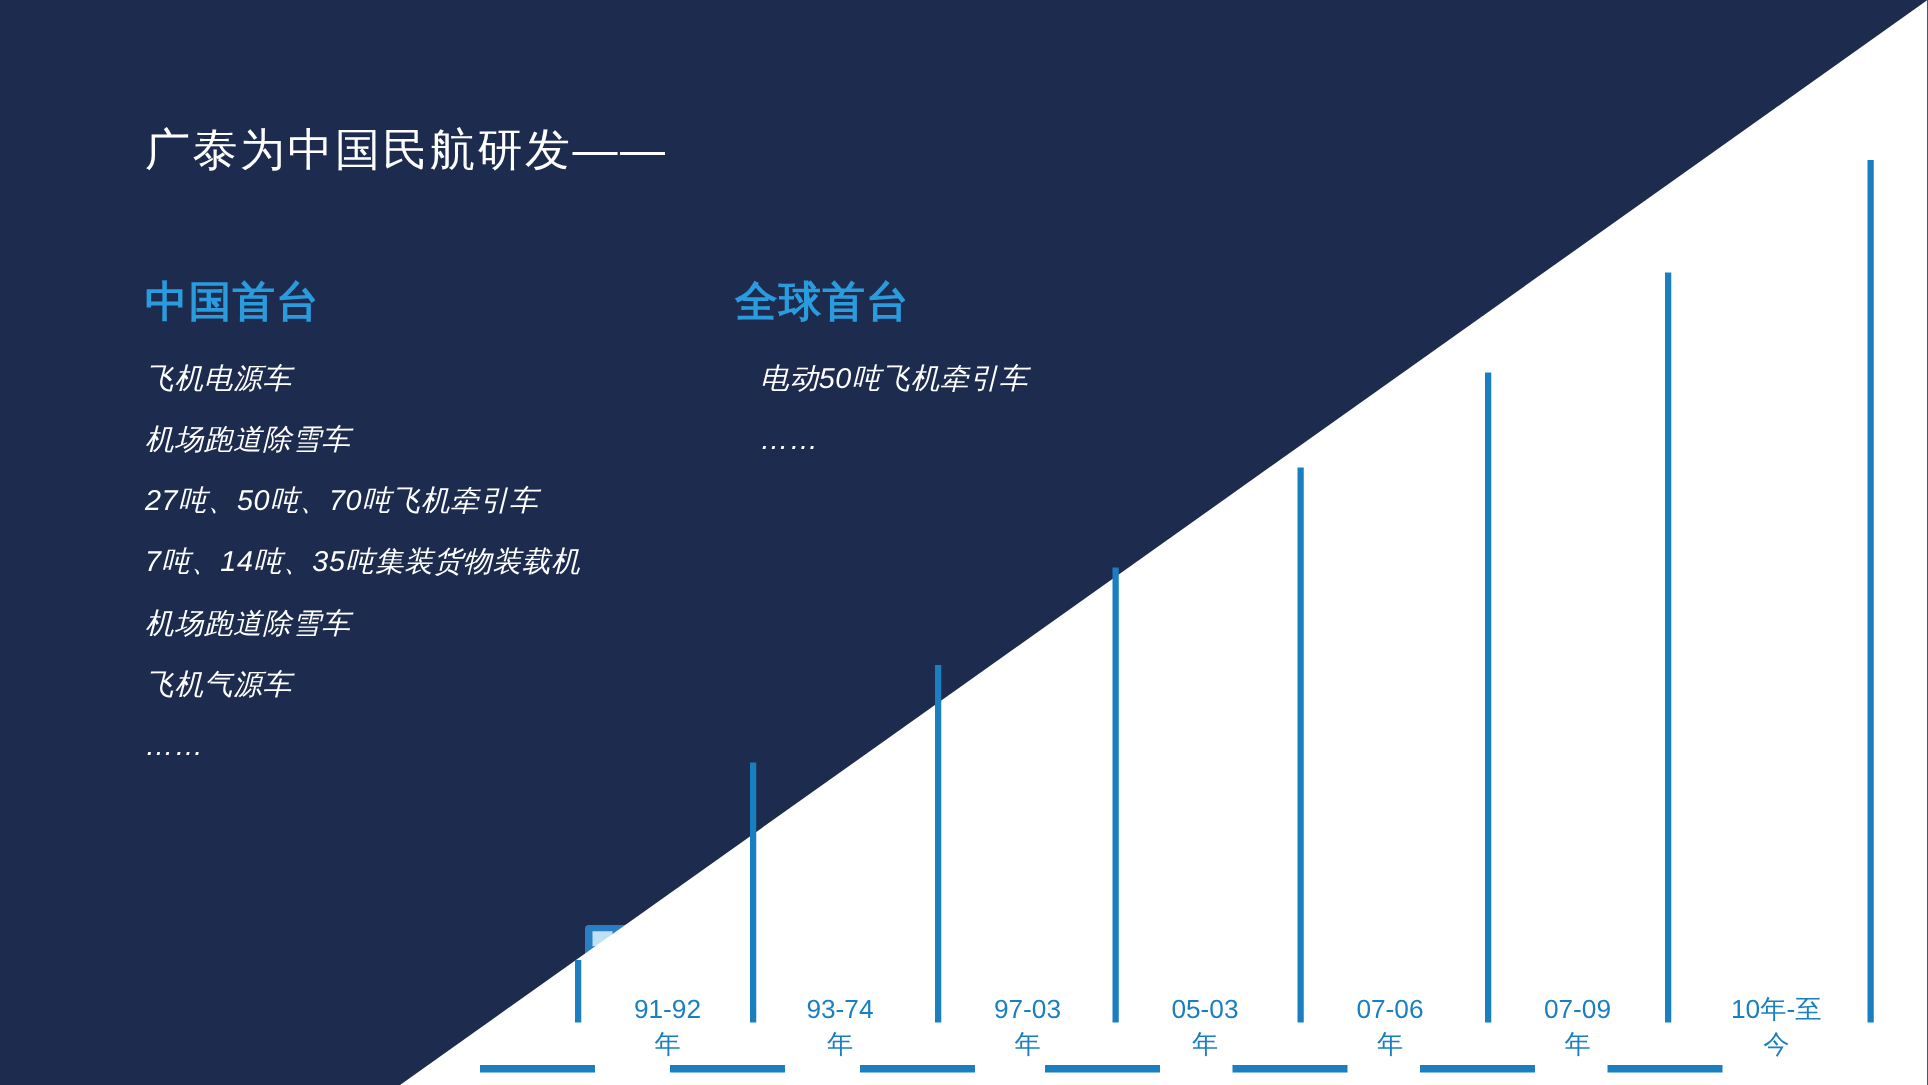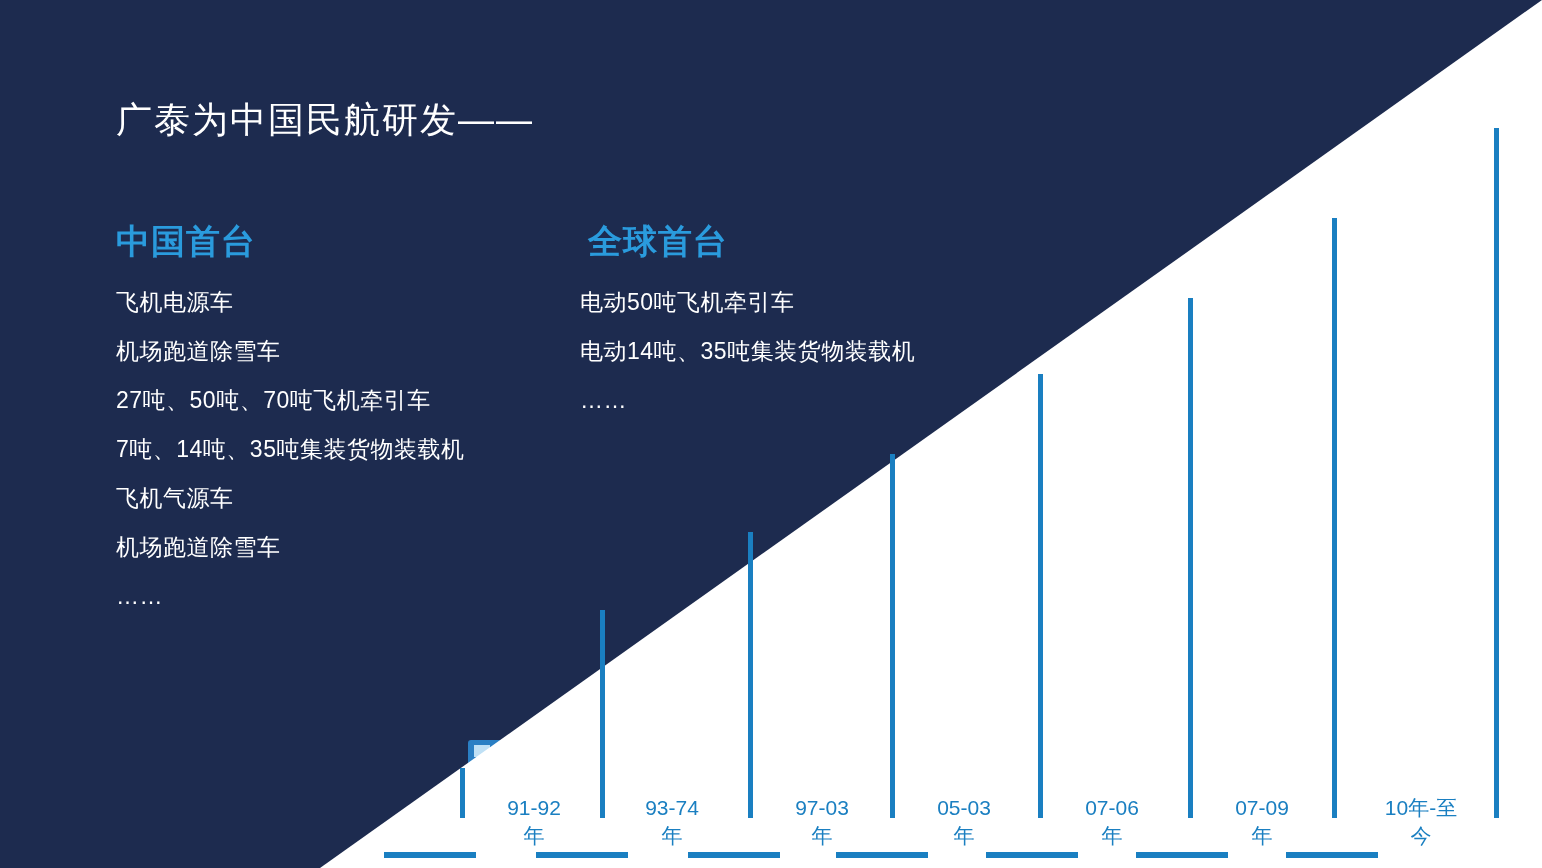"飞机电源车" .list div { font-style: none -> italic }
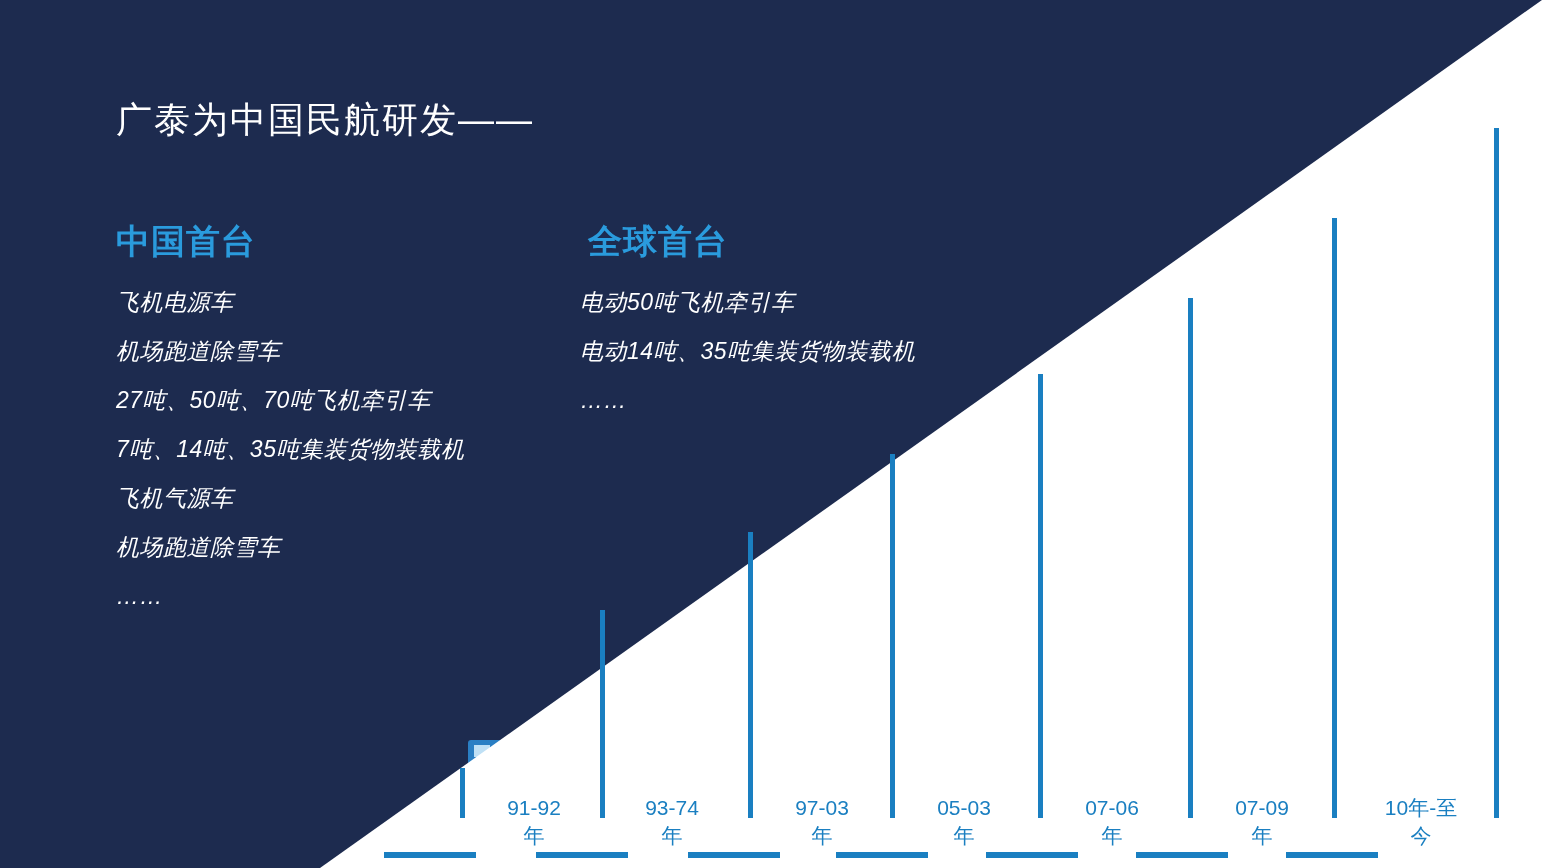"电动50吨飞机牵引车" .list.global { left: 580px -> 608px }
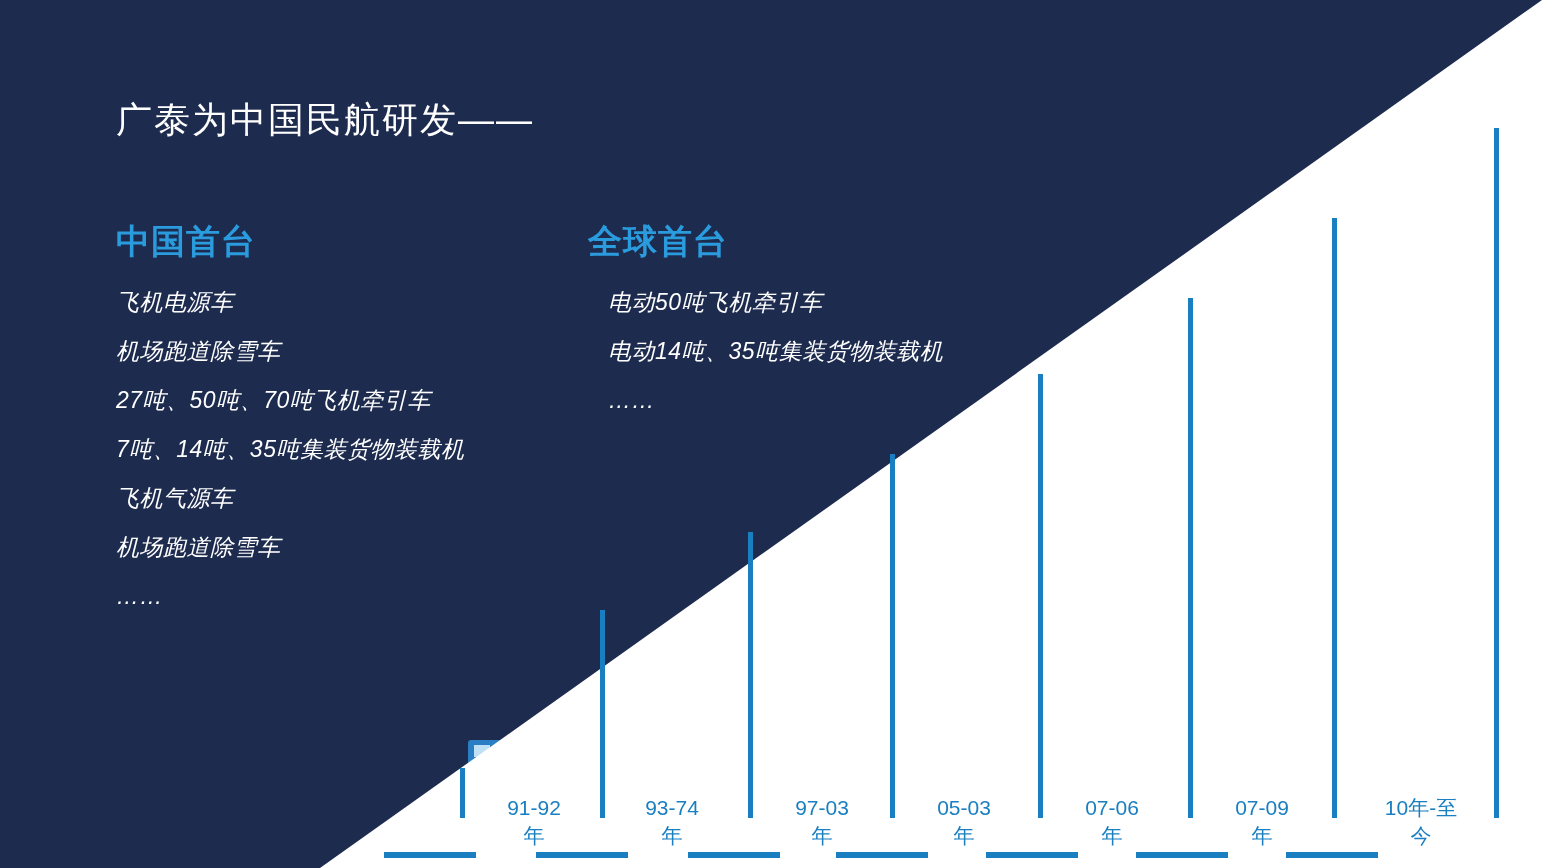"电动14吨、35吨集装货物装载机" div { html: <div>电动14吨、35吨集装货物装载机</div> -> none }
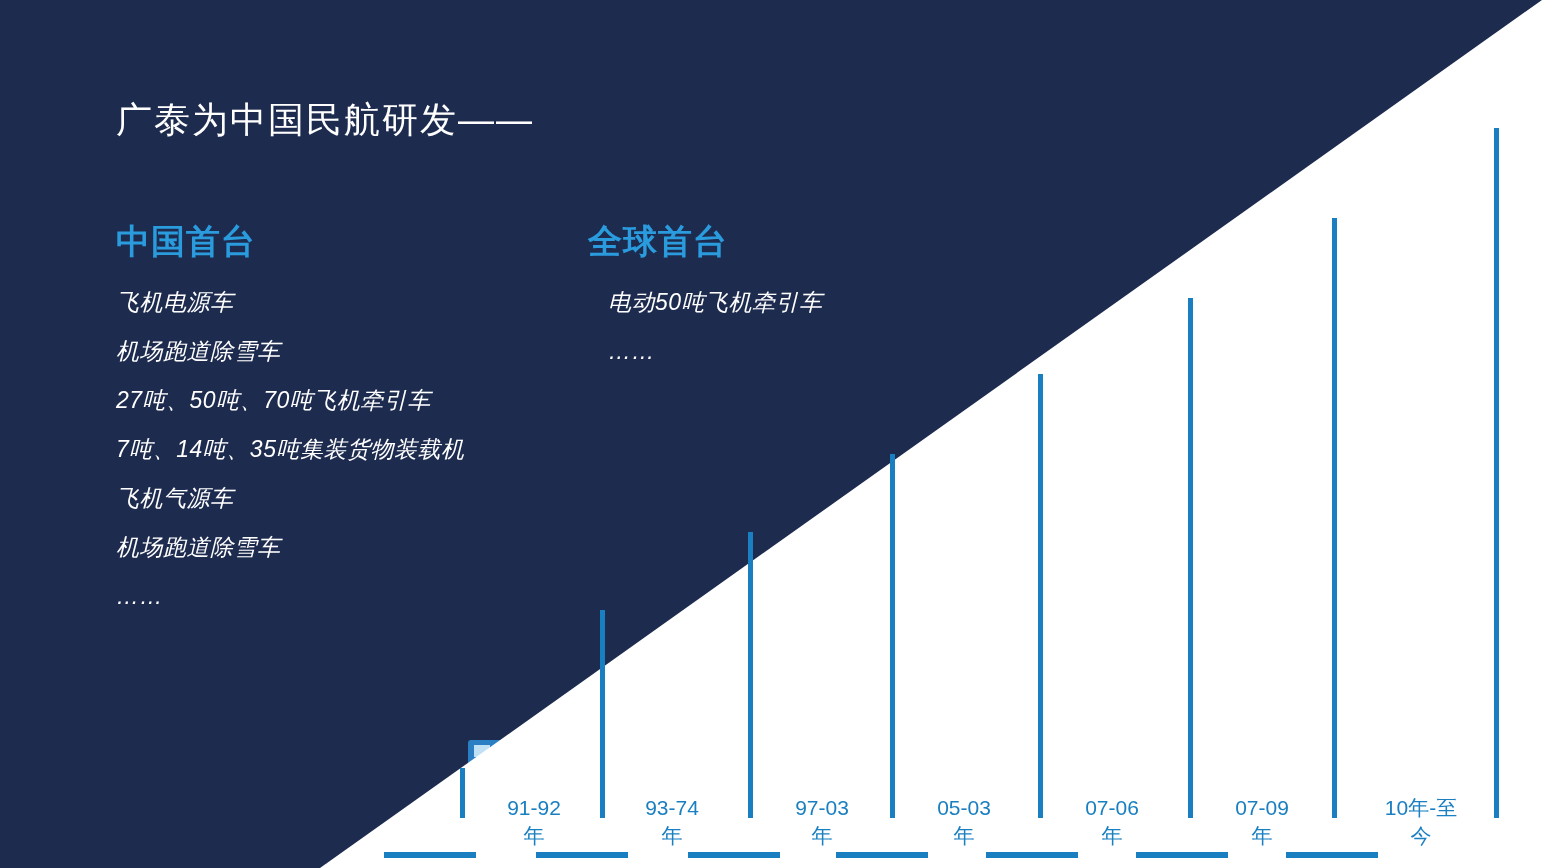"飞机气源车" div { order: before "机场跑道除雪车" -> after "机场跑道除雪车" }
